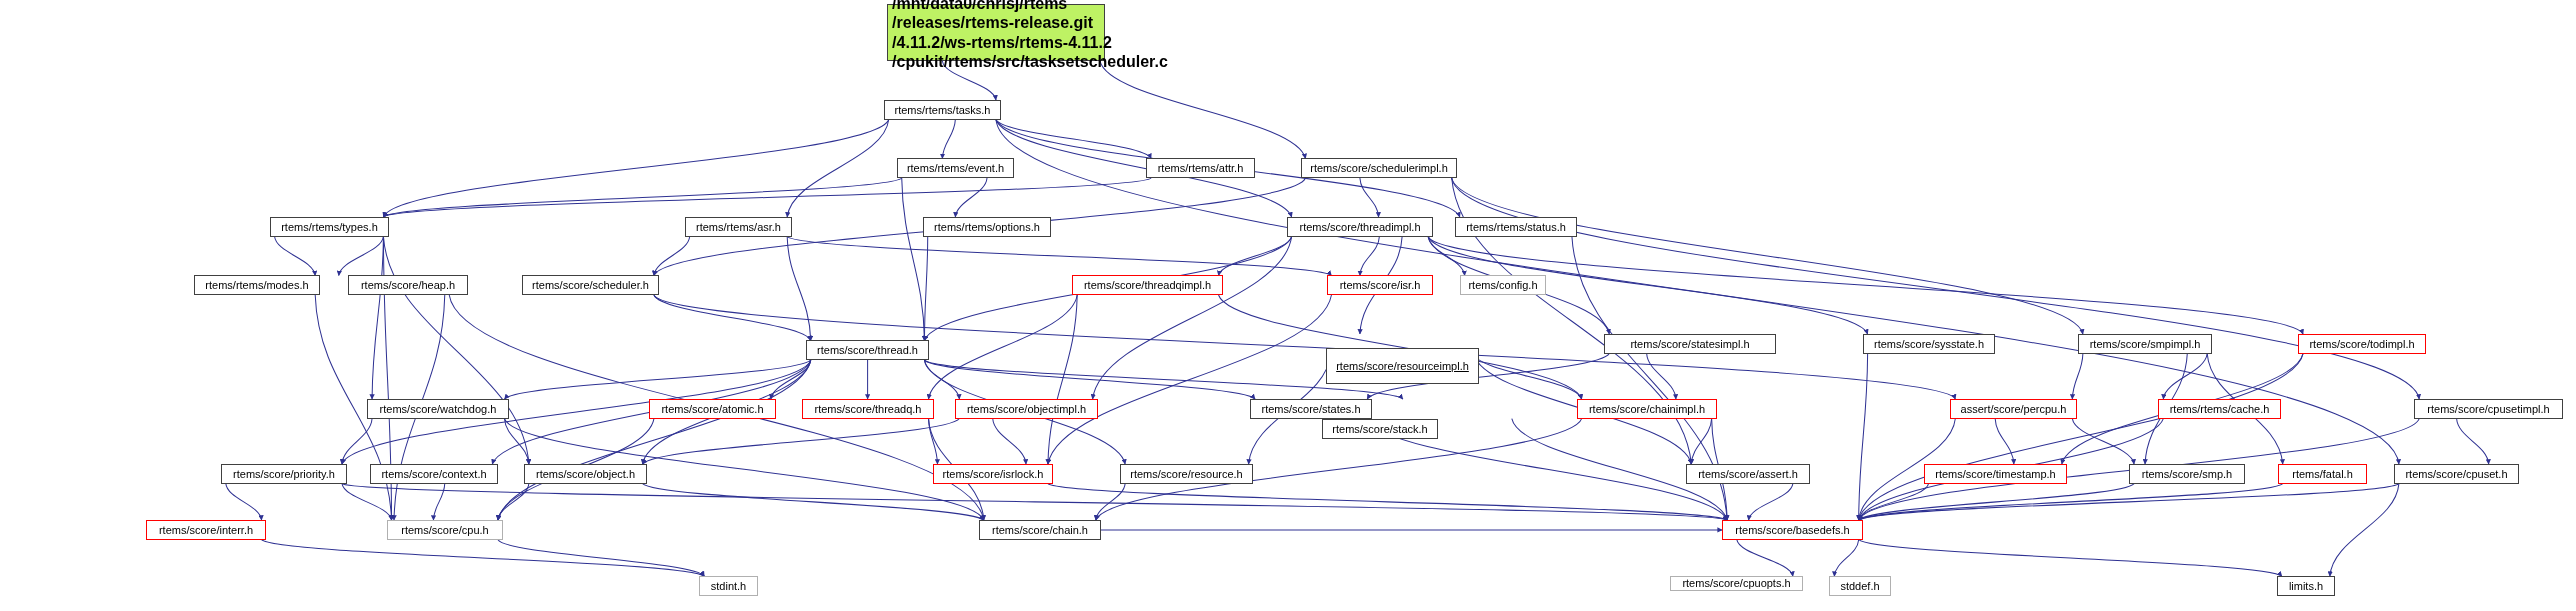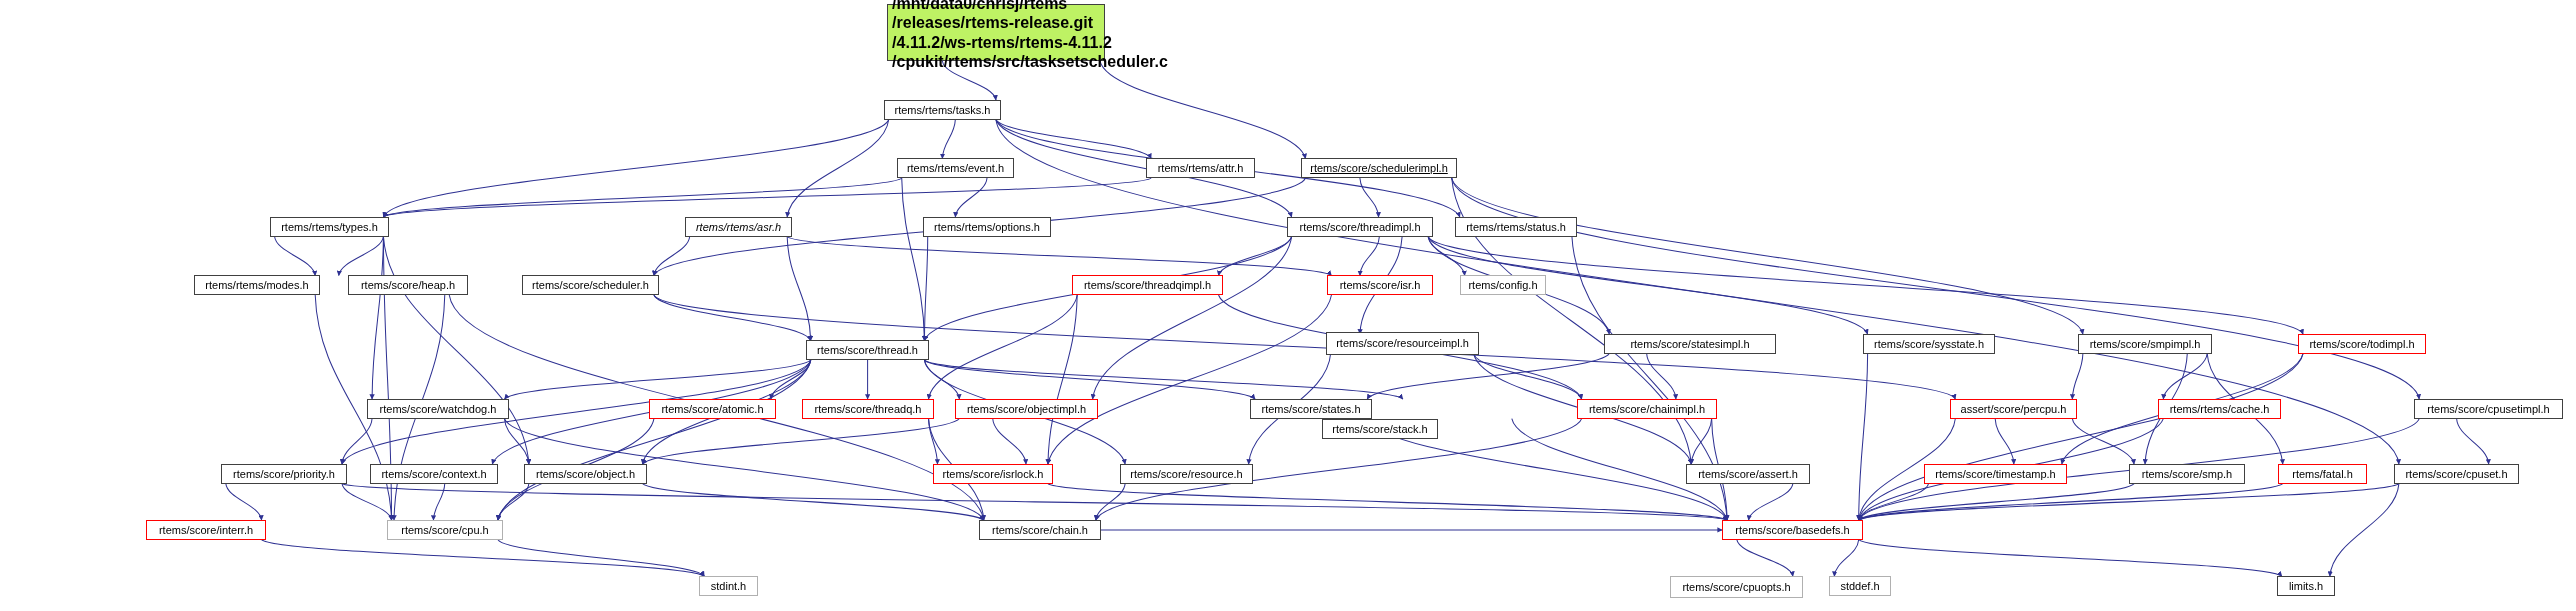"rtems/score/schedulerimpl.h" div.node { text-decoration: underline -> none }
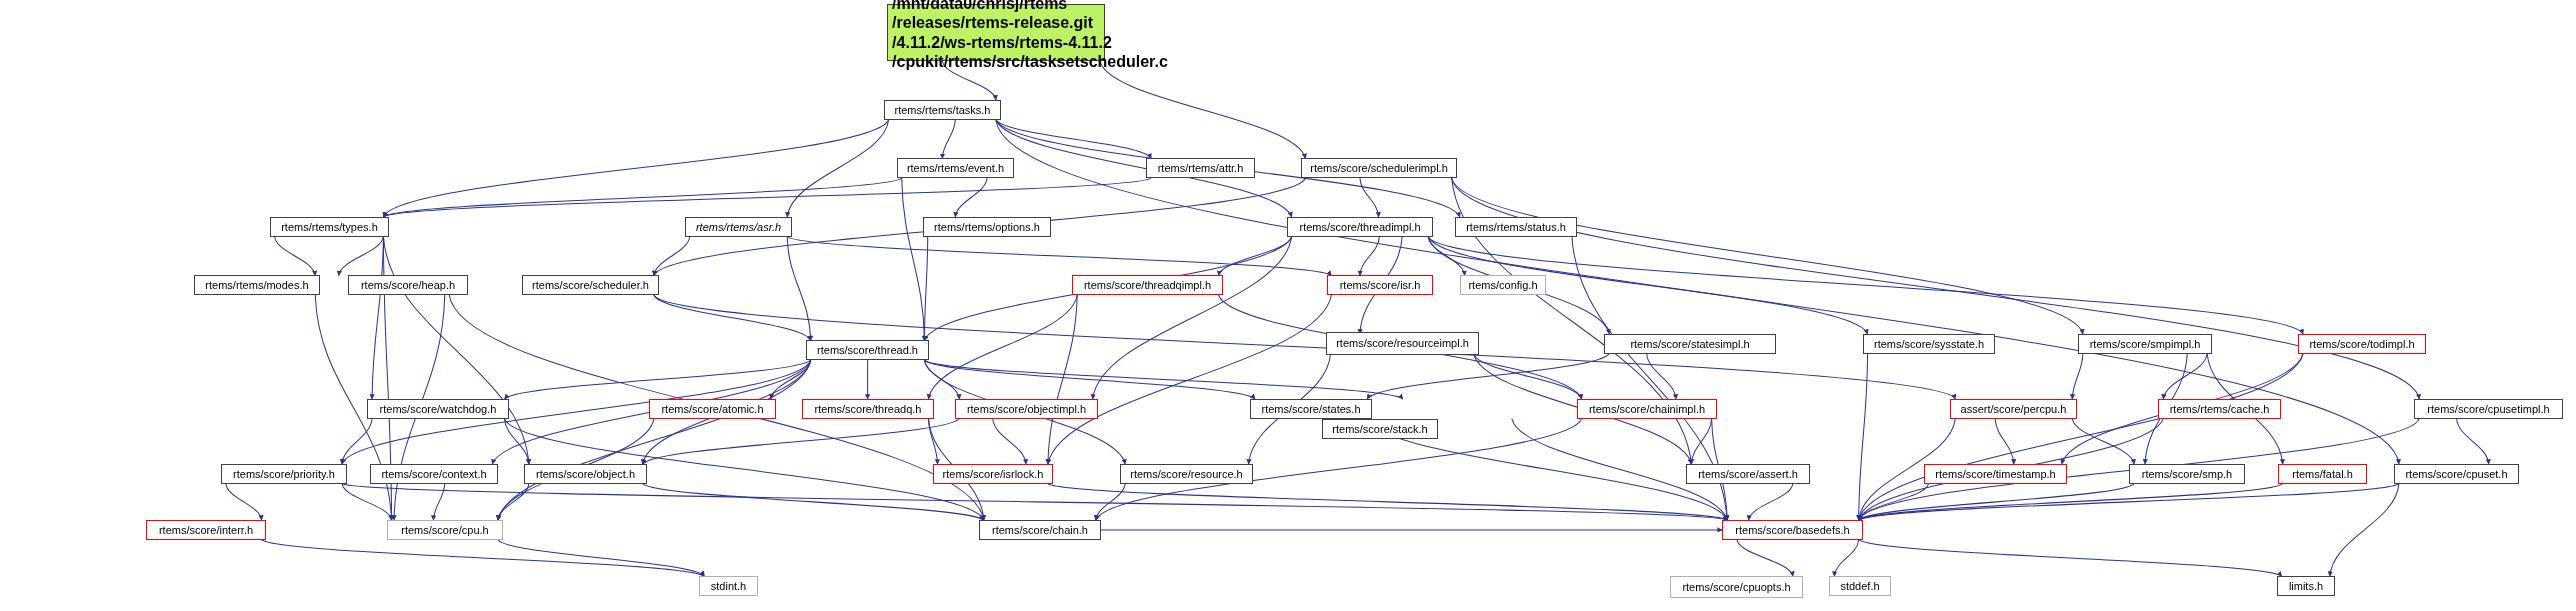"rtems/rtems/asr.h" div.node { font-style: italic -> none }
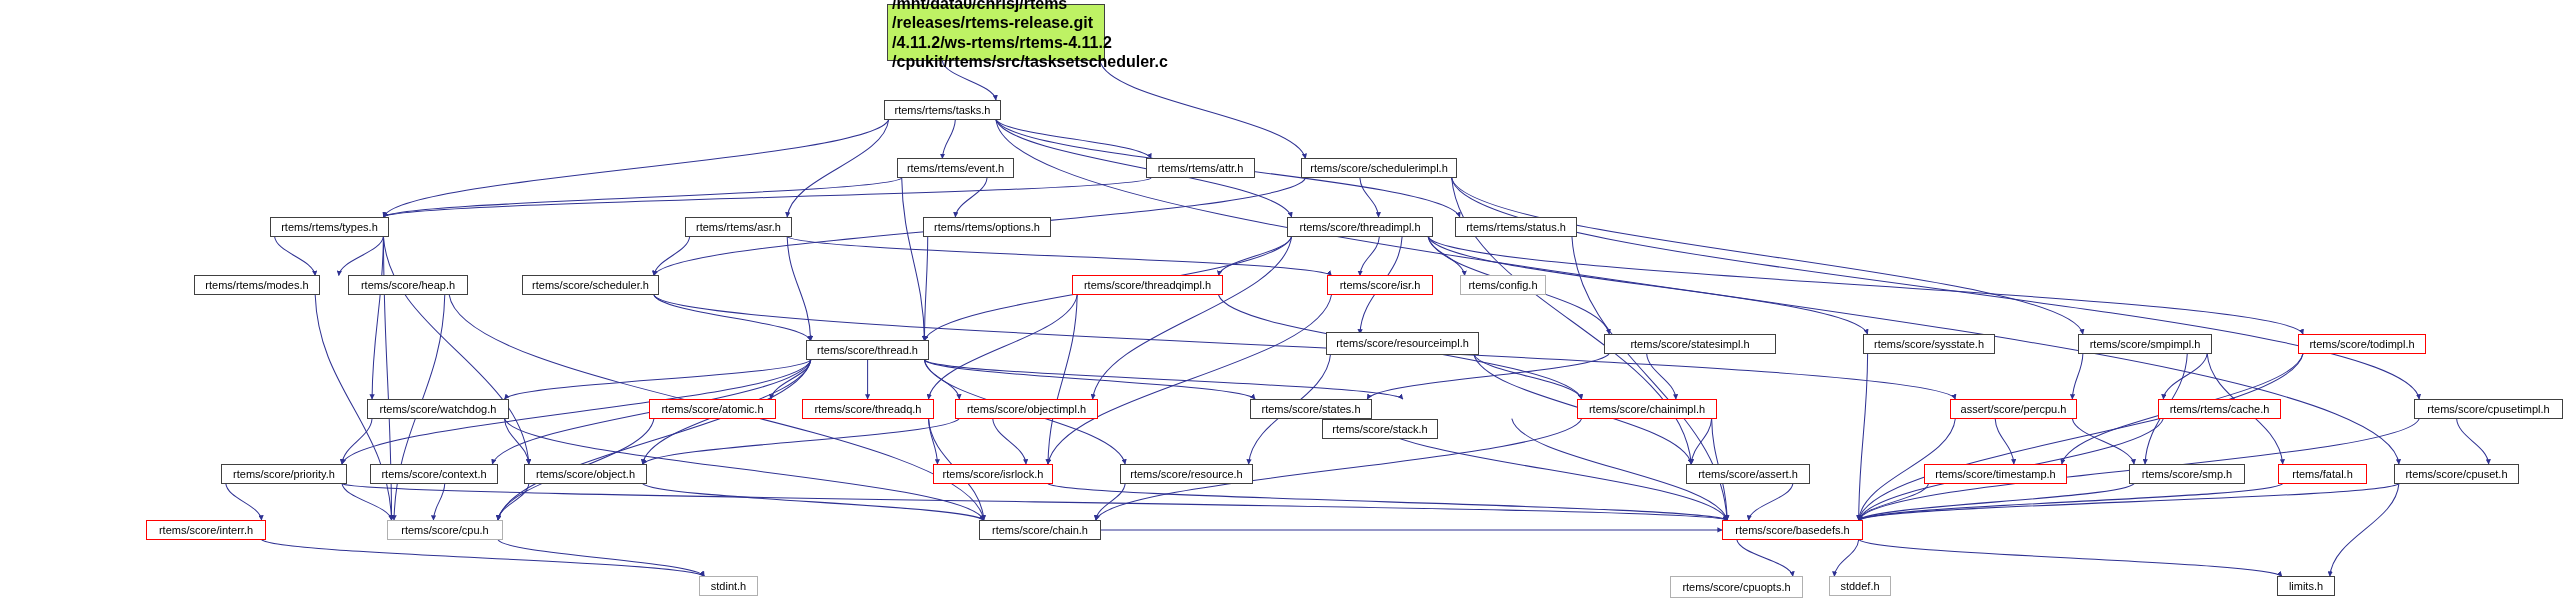"rtems/score/resourceimpl.h" div.node { height: 23px -> 36px; text-decoration: none -> underline; top: 332px -> 348px }
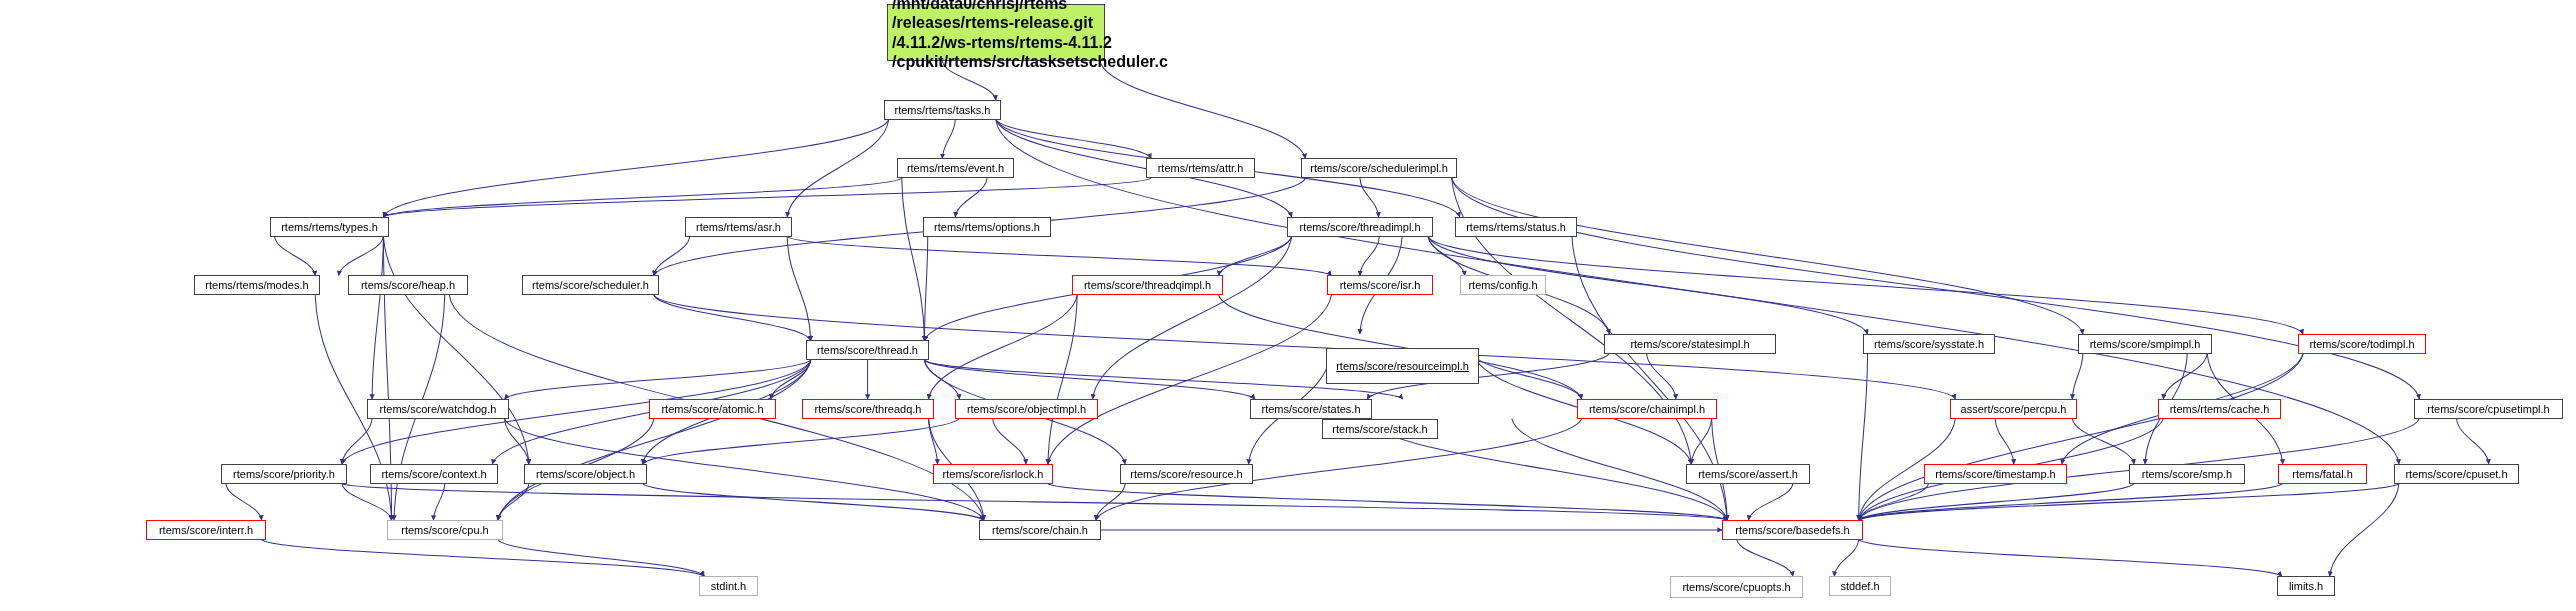"rtems/score/cpuopts.h" div.node { height: 22px -> 15px }
